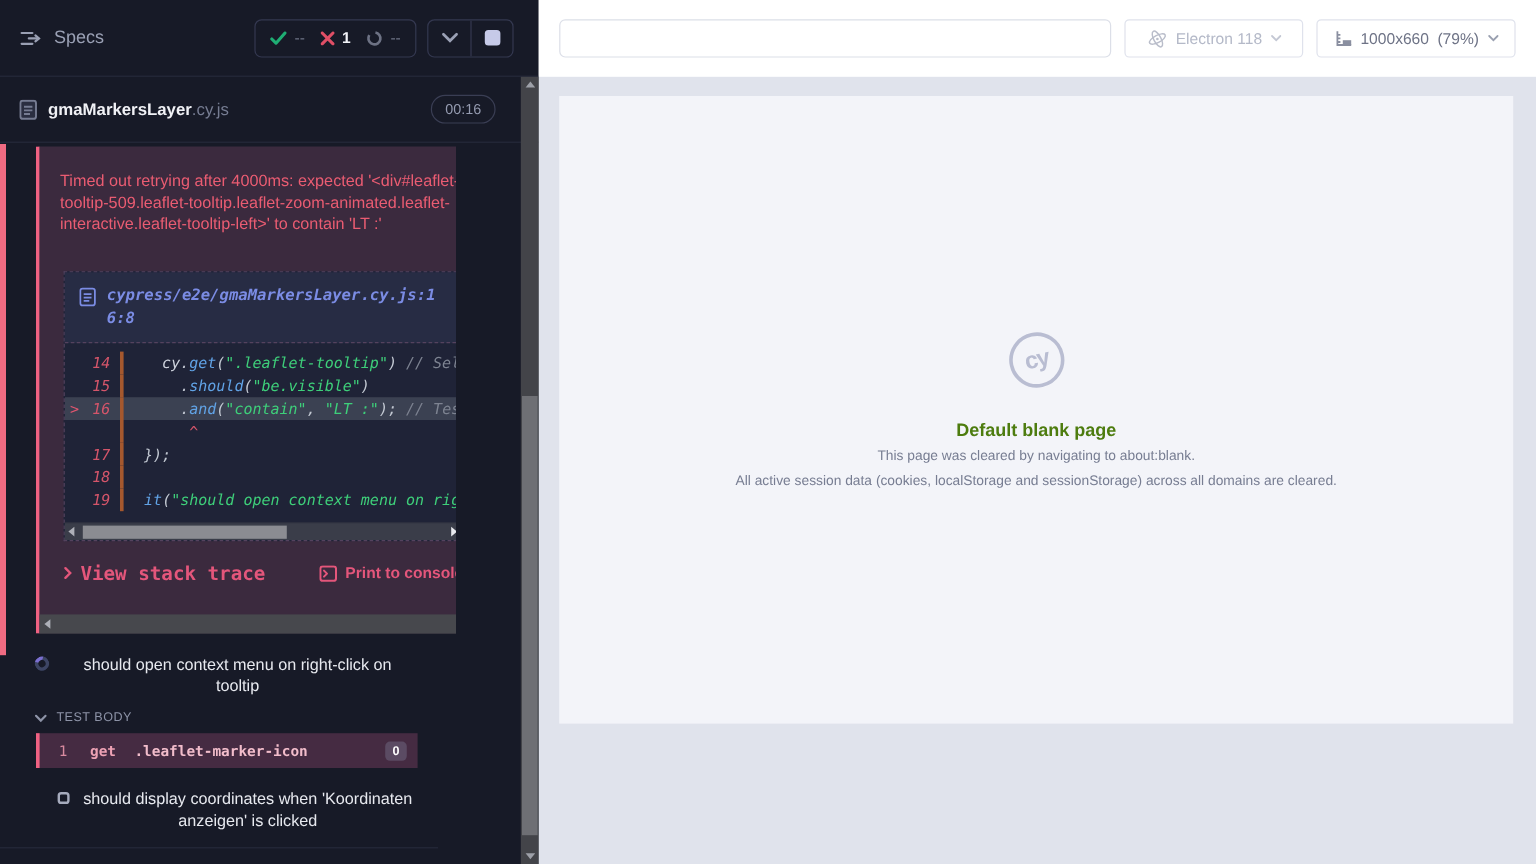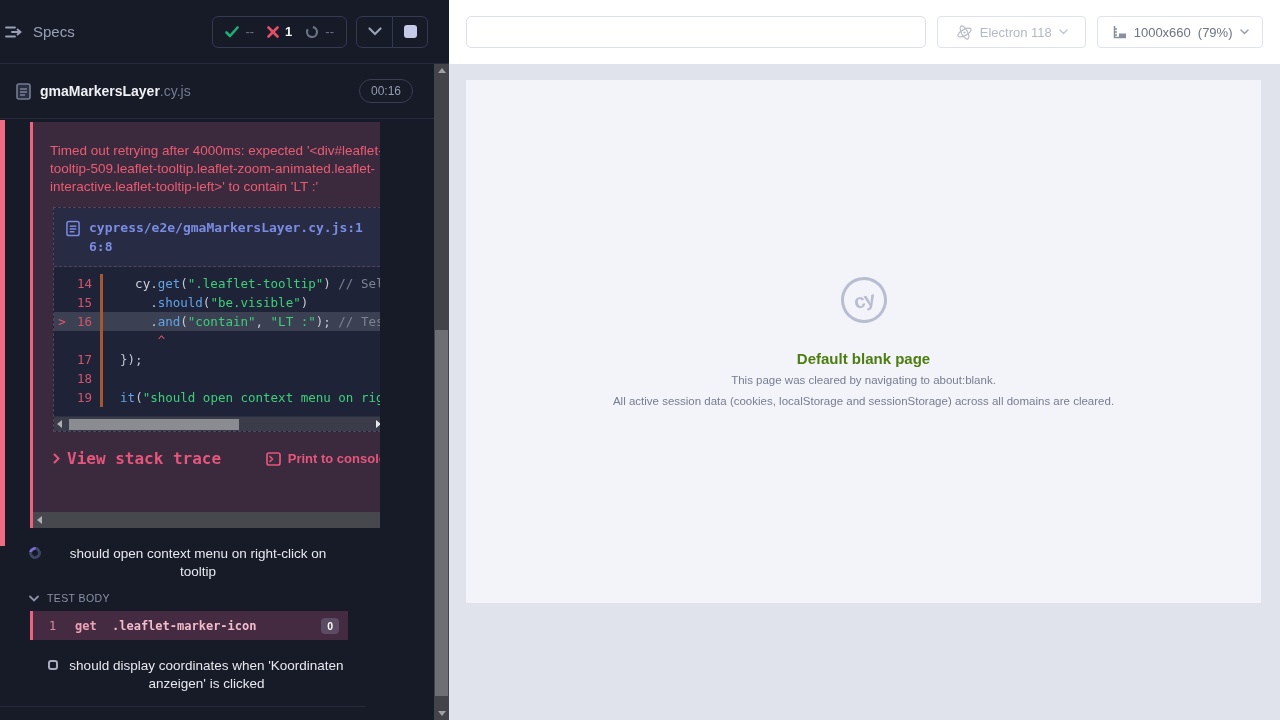"Specs" .rep-header { padding: 0 21px 0 4px -> 0 21px 0 16px }
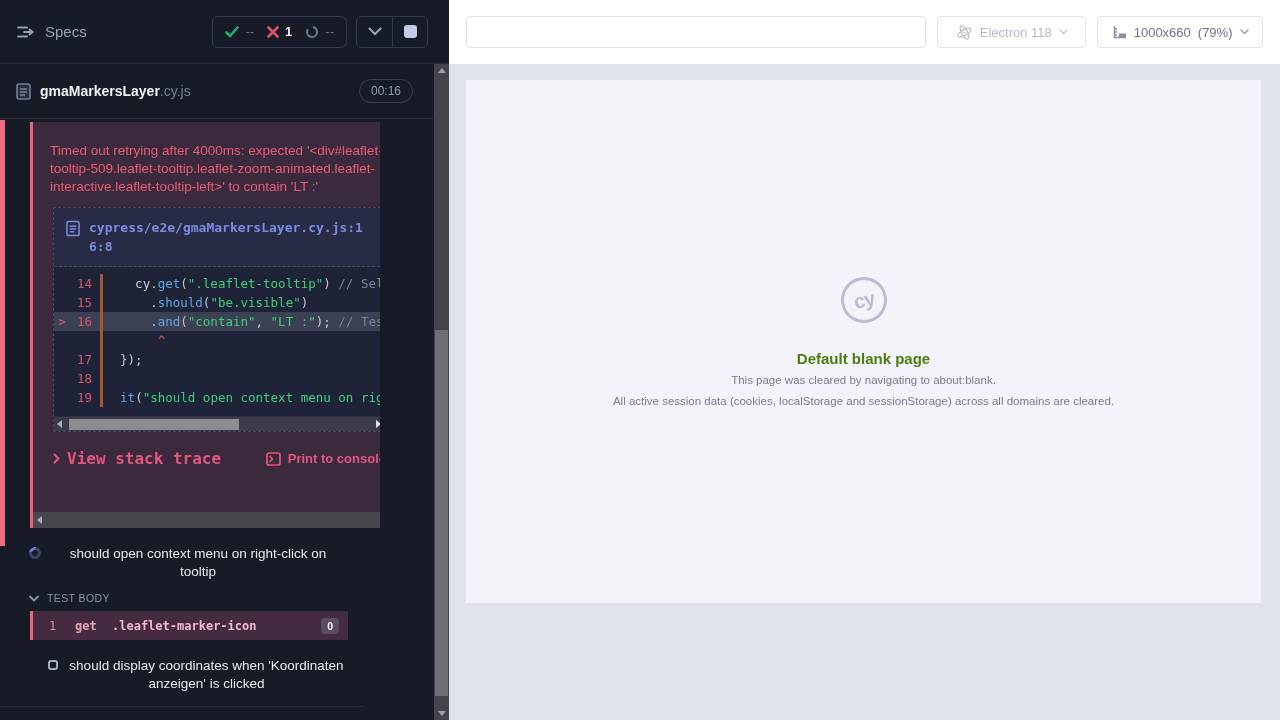"cypress/e2e/gmaMarkersLayer.cy.js:16:8" .code-frame { font-style: none -> italic; margin-top: 11px -> 30px }
